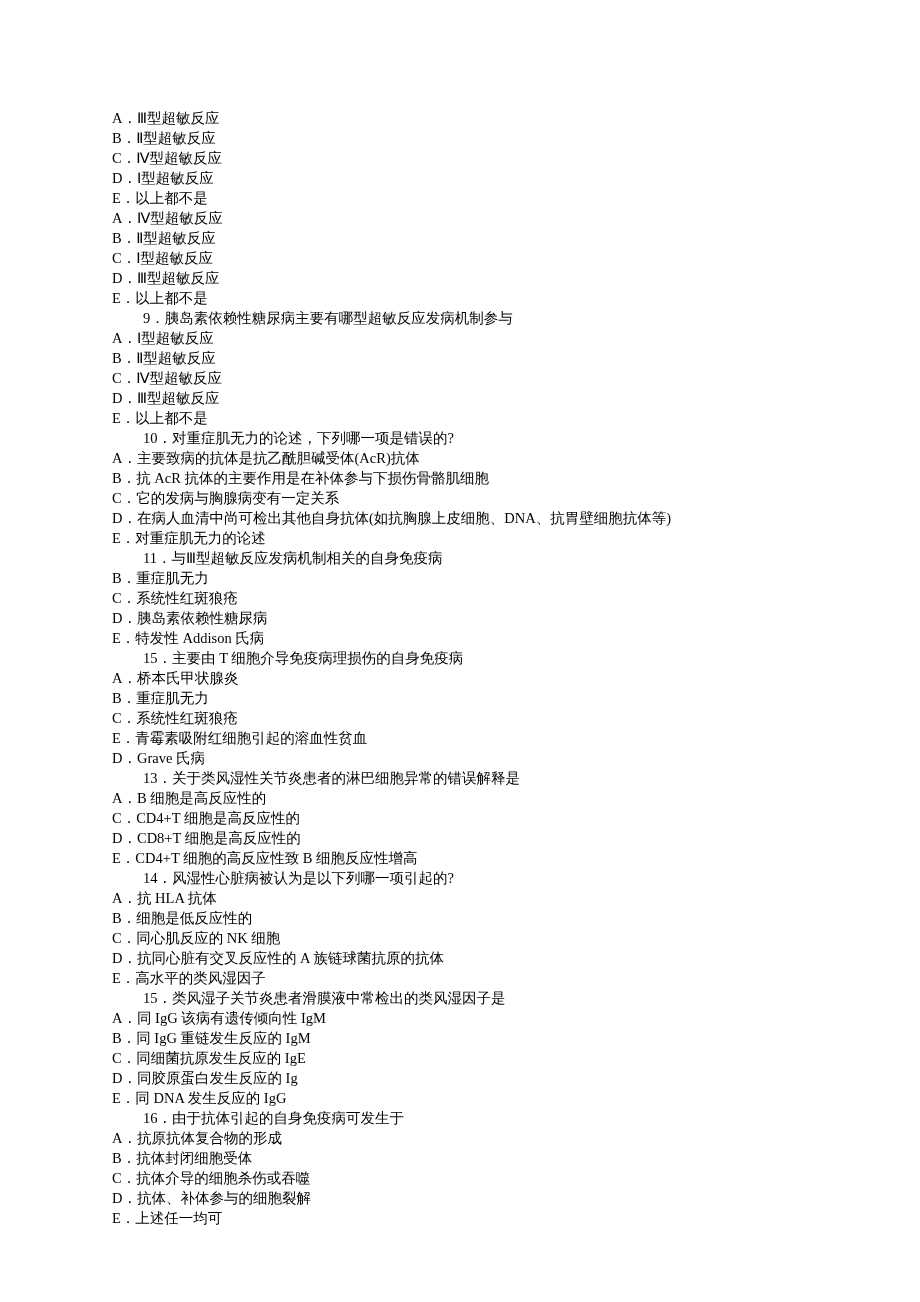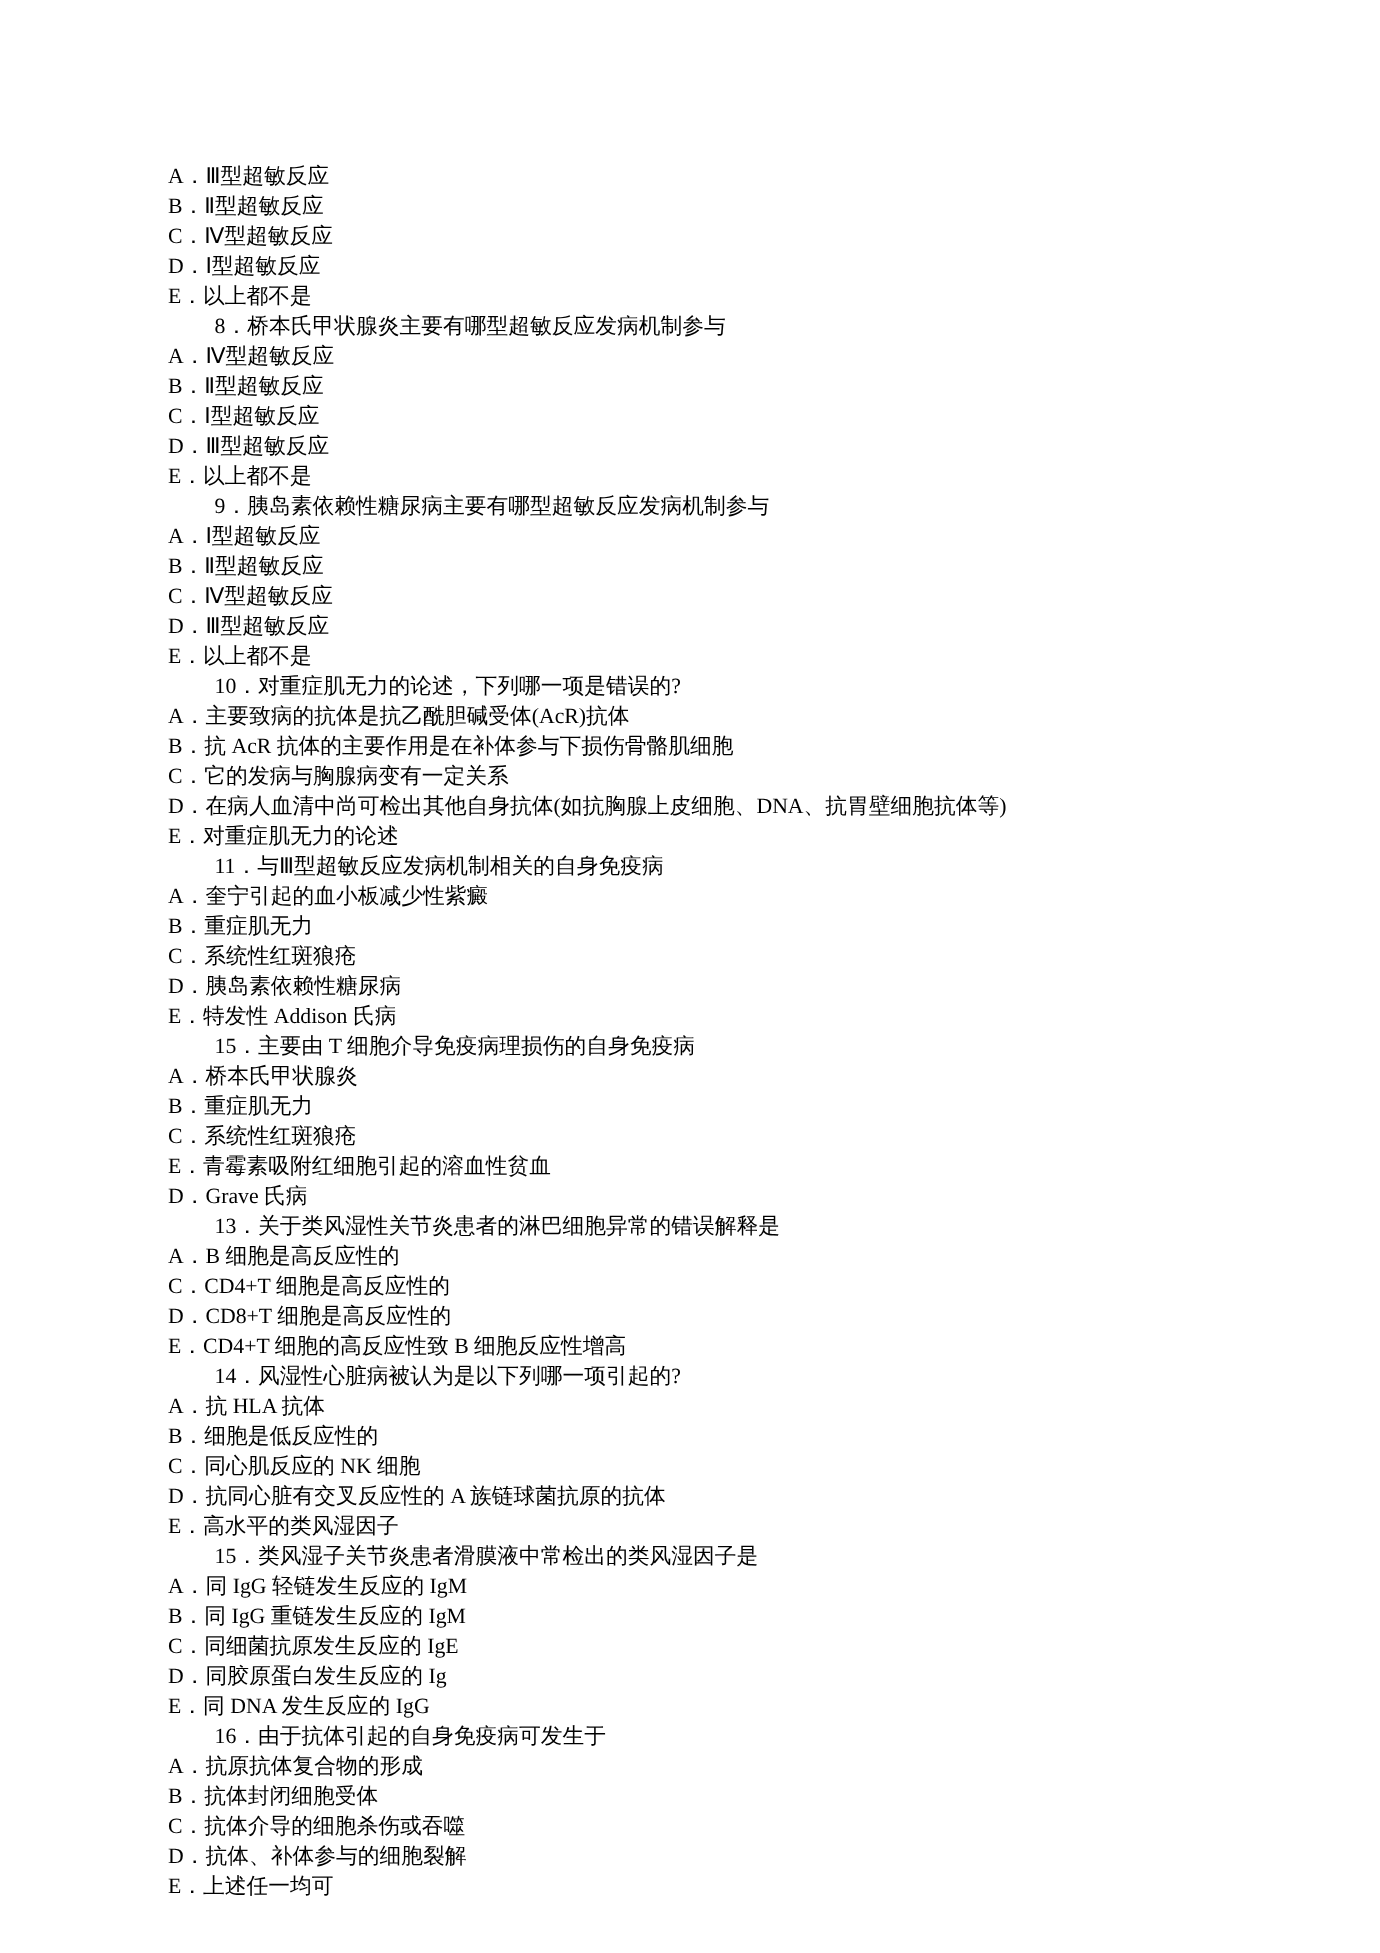"8．桥本氏甲状腺炎主要有哪型超敏反应发病机制参与" div.question-line { html: <div>8．桥本氏甲状腺炎主要有哪型超敏反应发病机制参与</div> -> none }
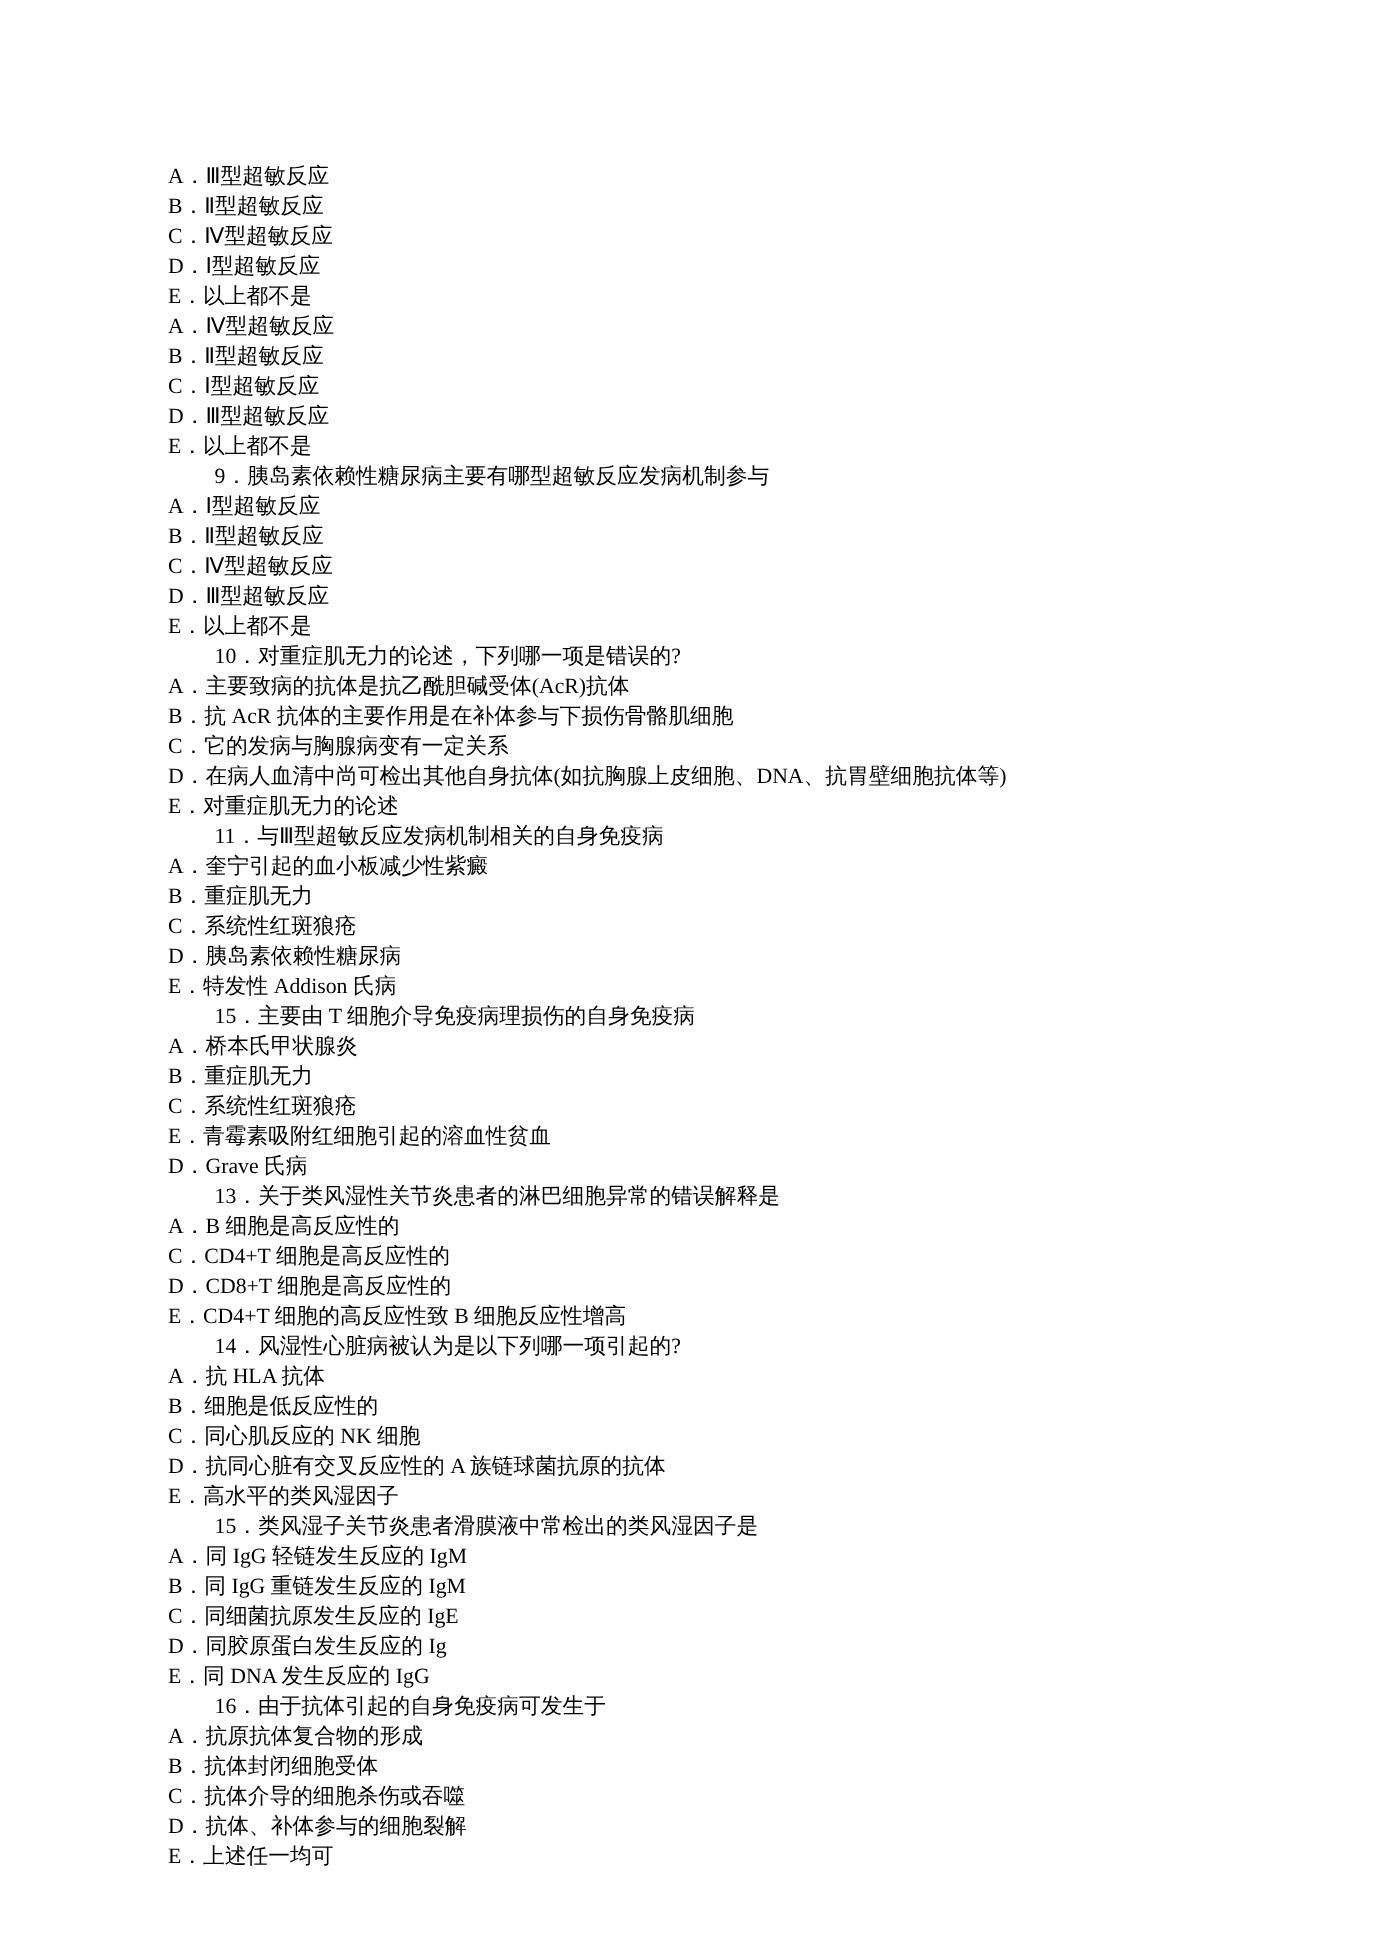"A．奎宁引起的血小板减少性紫癜" div.option-line { html: <div>A．奎宁引起的血小板减少性紫癜</div> -> none }
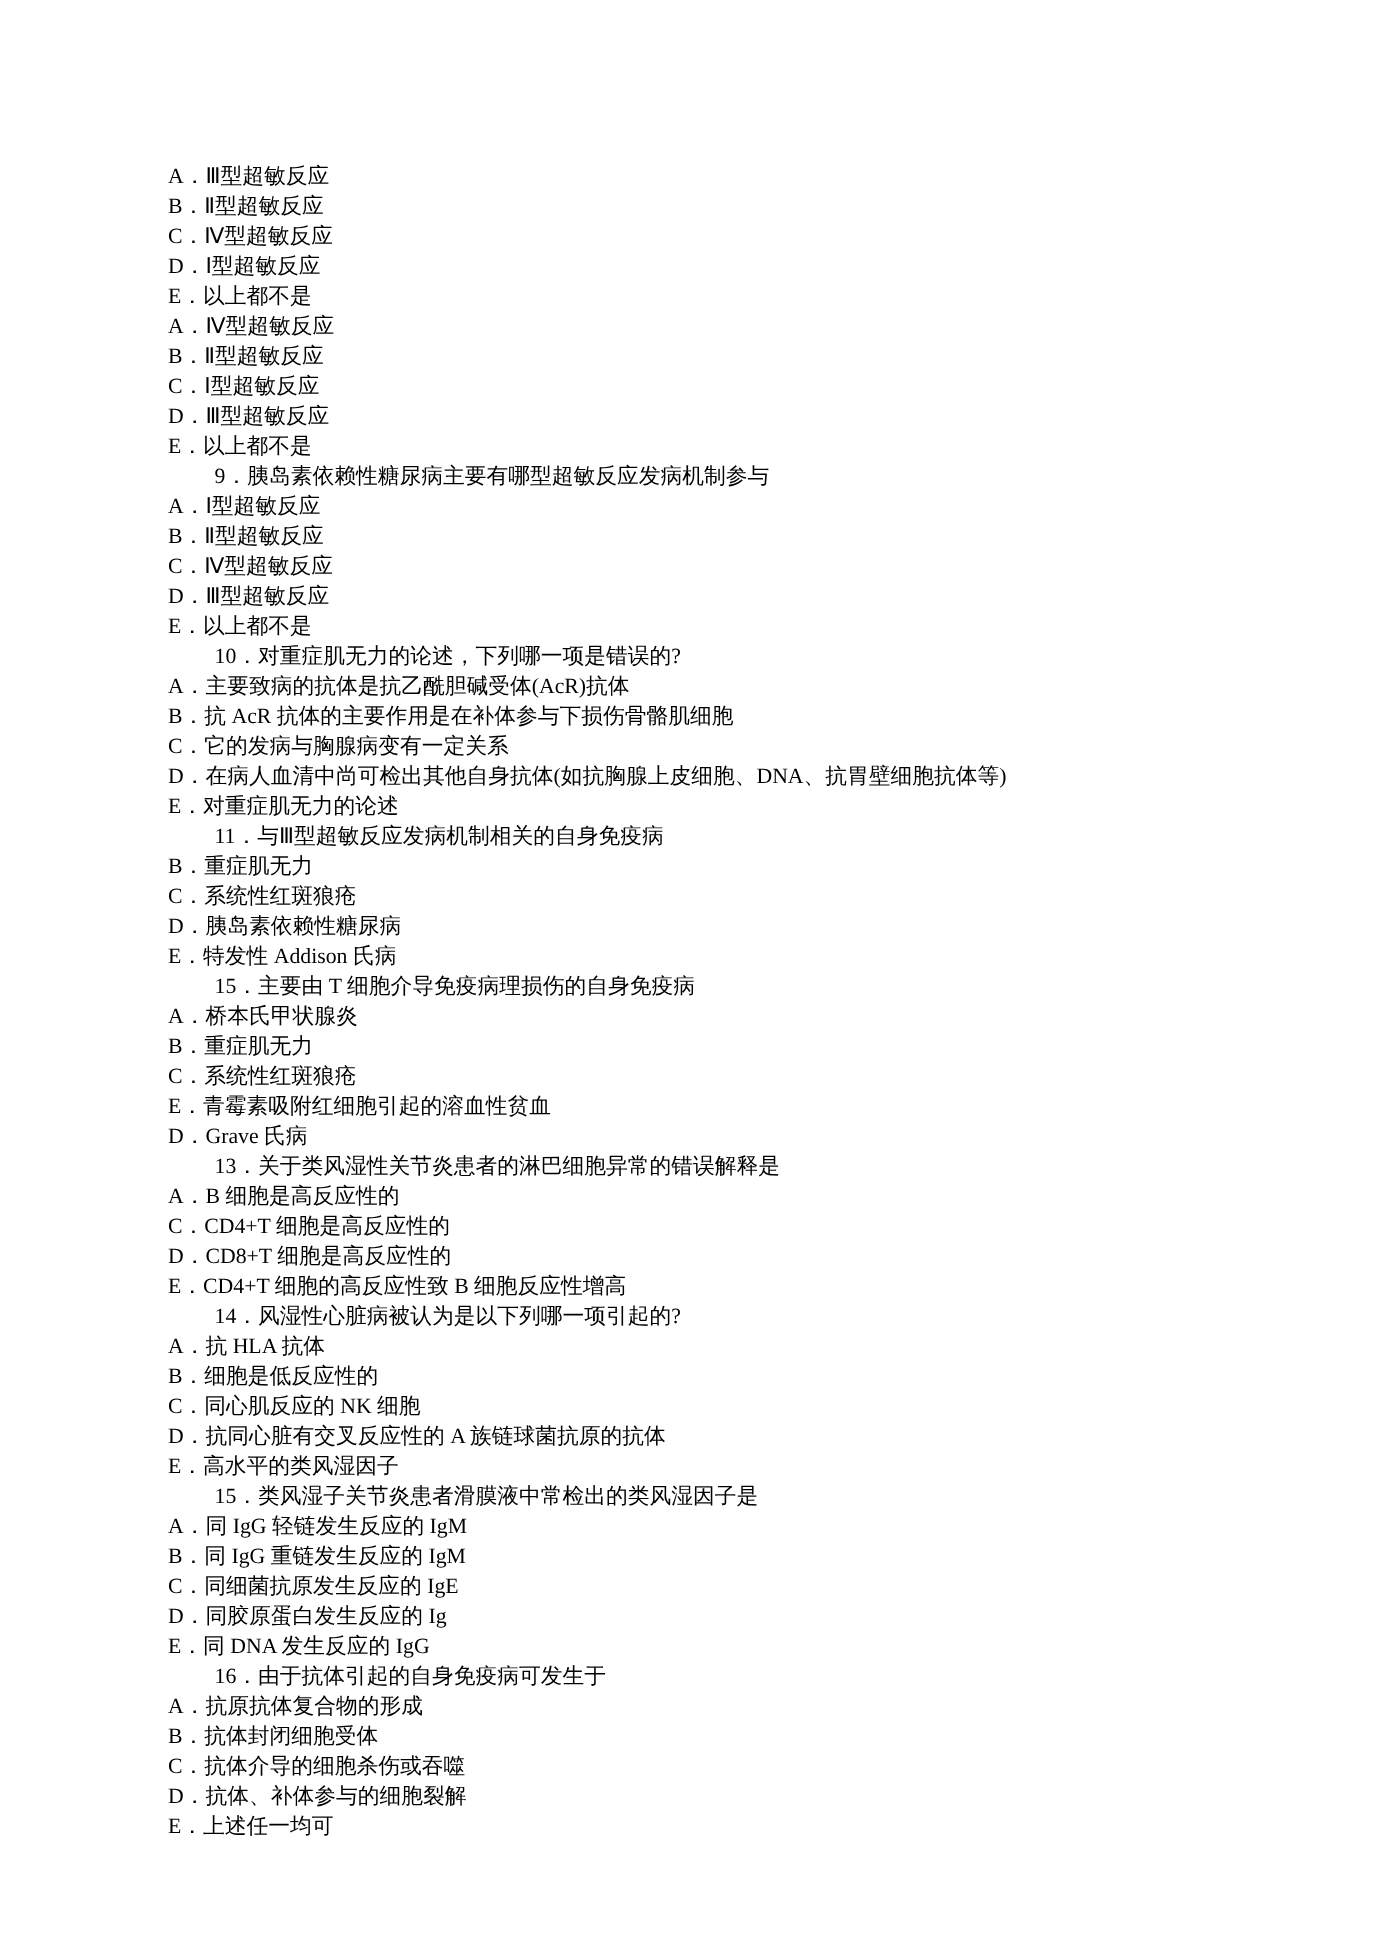"A．同 IgG 轻链发生反应的 IgM" div.option-line { text: 轻链发生反应的 -> 该病有遗传倾向性 }
